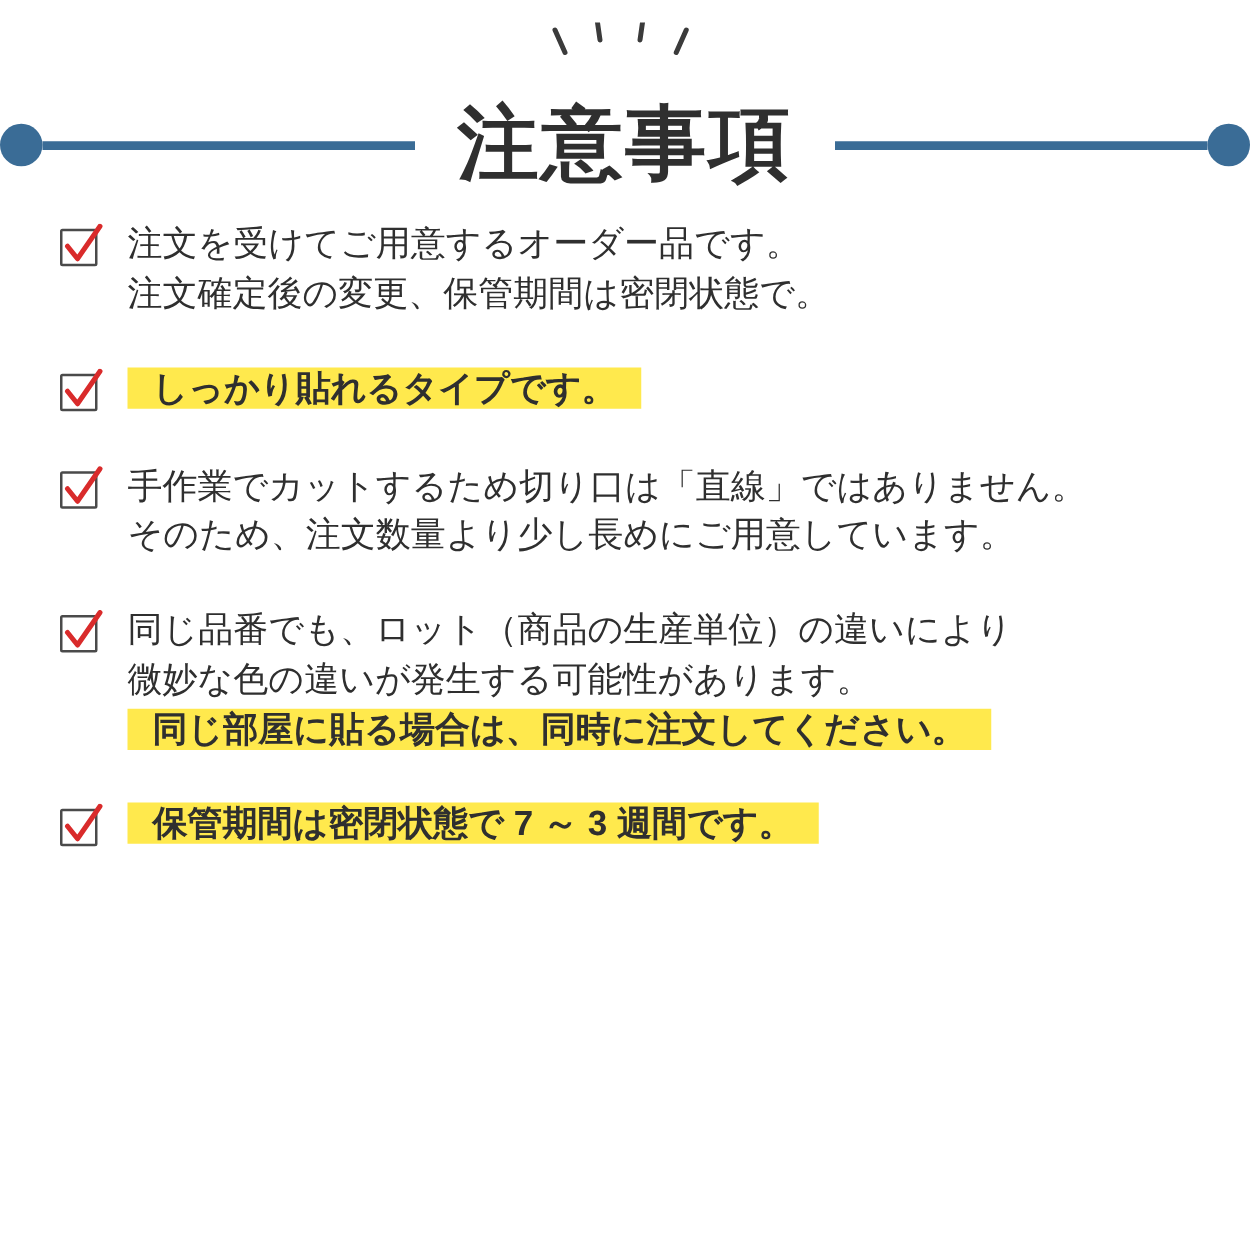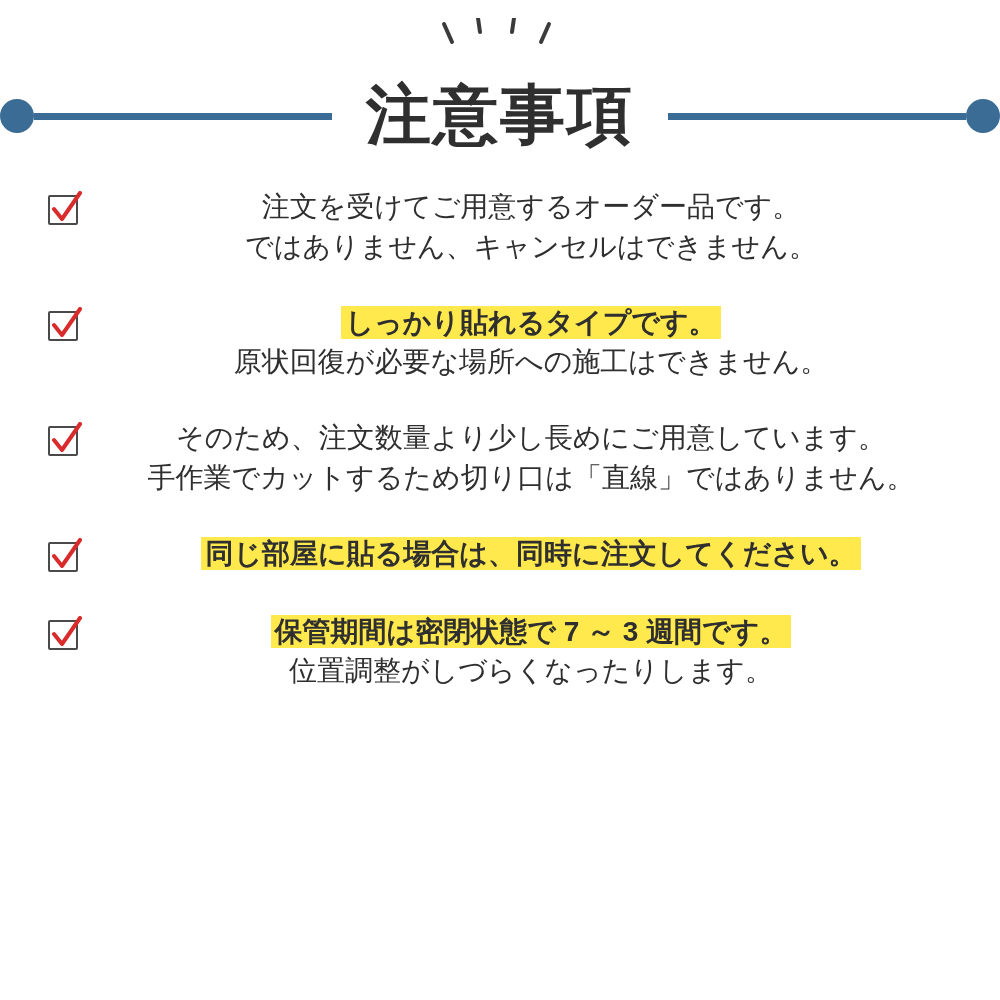"注文を受けてご用意するオーダー品です。" .list { margin: 12px 0 0 0 -> 0 0 0 0; text-align: center -> none }
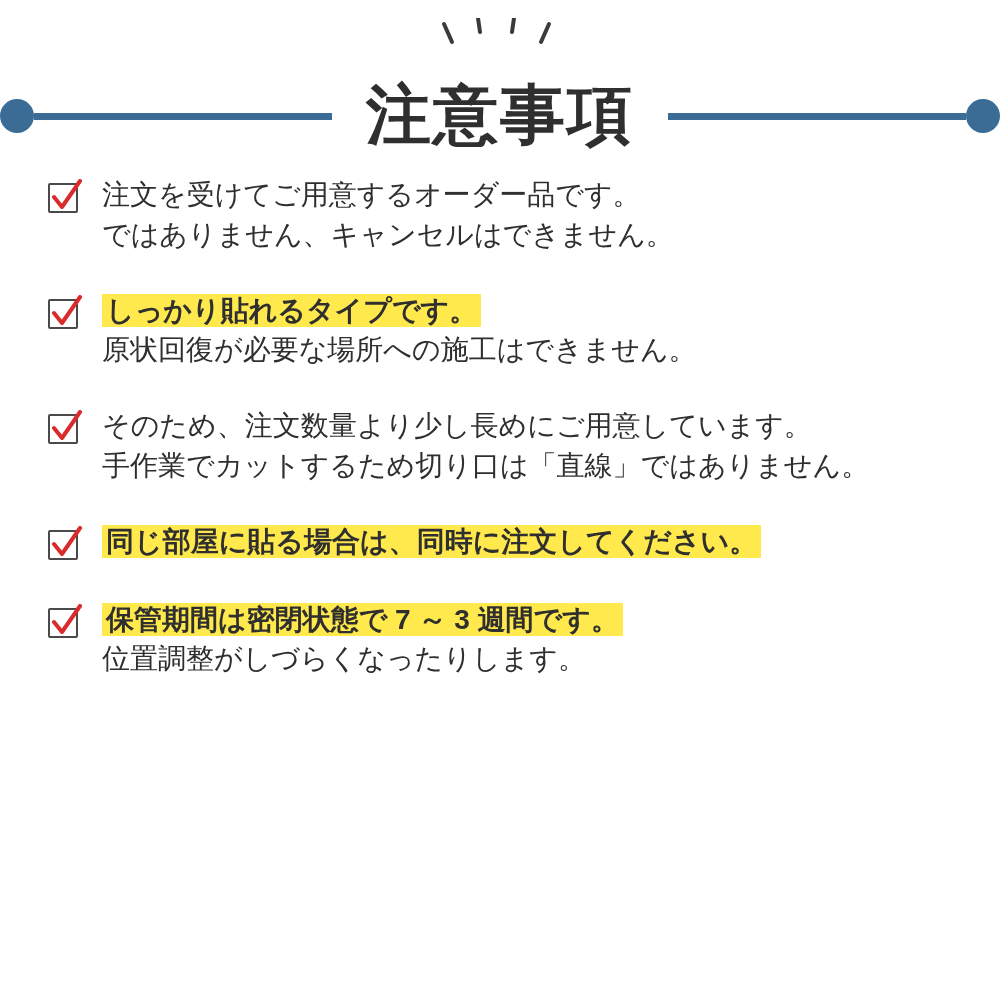"ではありません、キャンセルはできません。" span { text: ではありません、キャンセルはできません -> 注文確定後の変更、保管期間は密閉状態で }
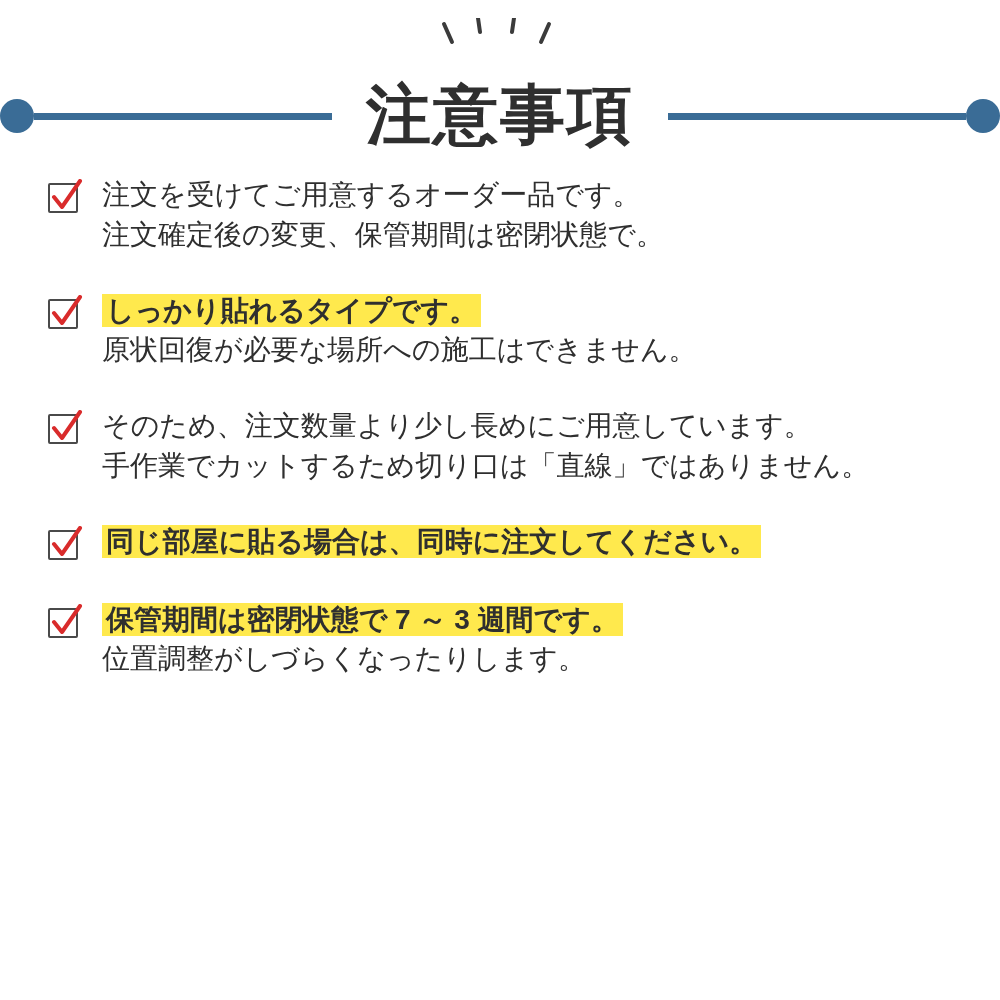"しっかり貼れるタイプです。" .line .hl { padding: 1px 4px -> 1px 20px }
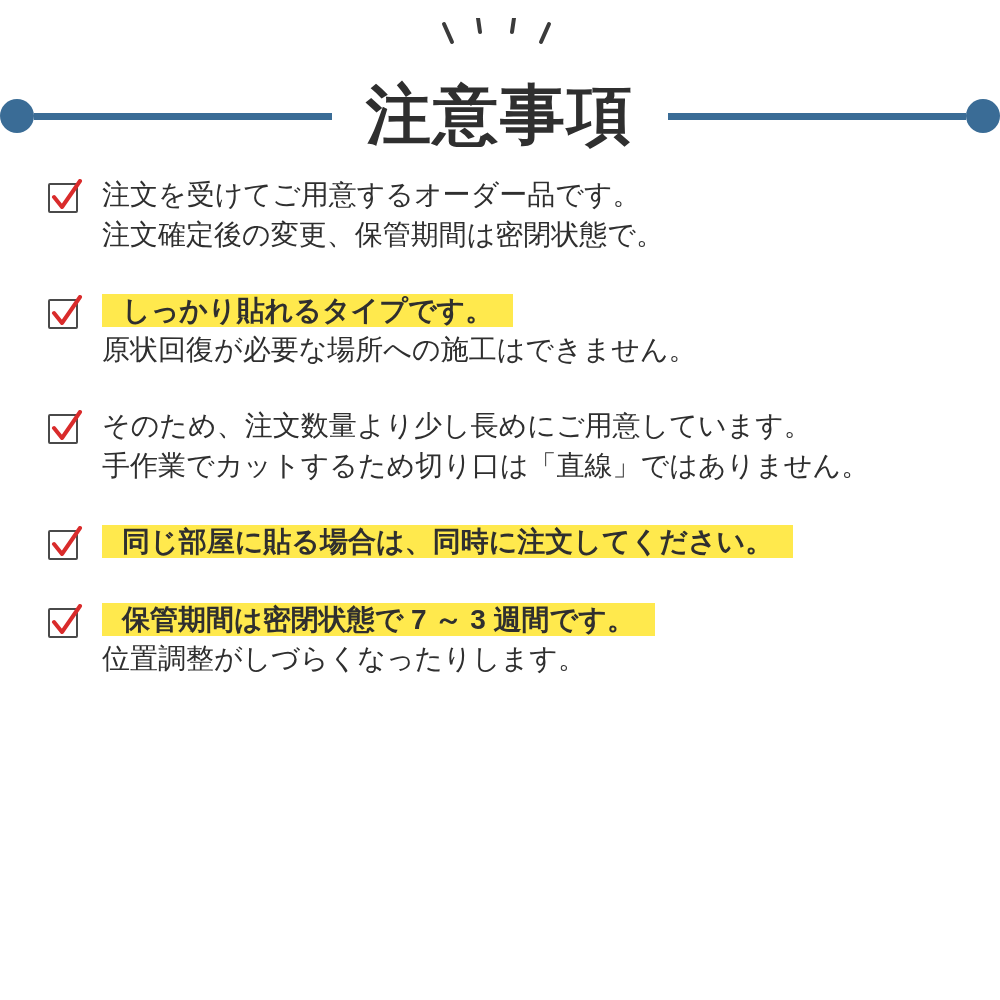"原状回復が必要な場所への施工はできません。" div.line { html: <div><span>原状回復が必要な場所への施工はできません。</span></div> -> none }
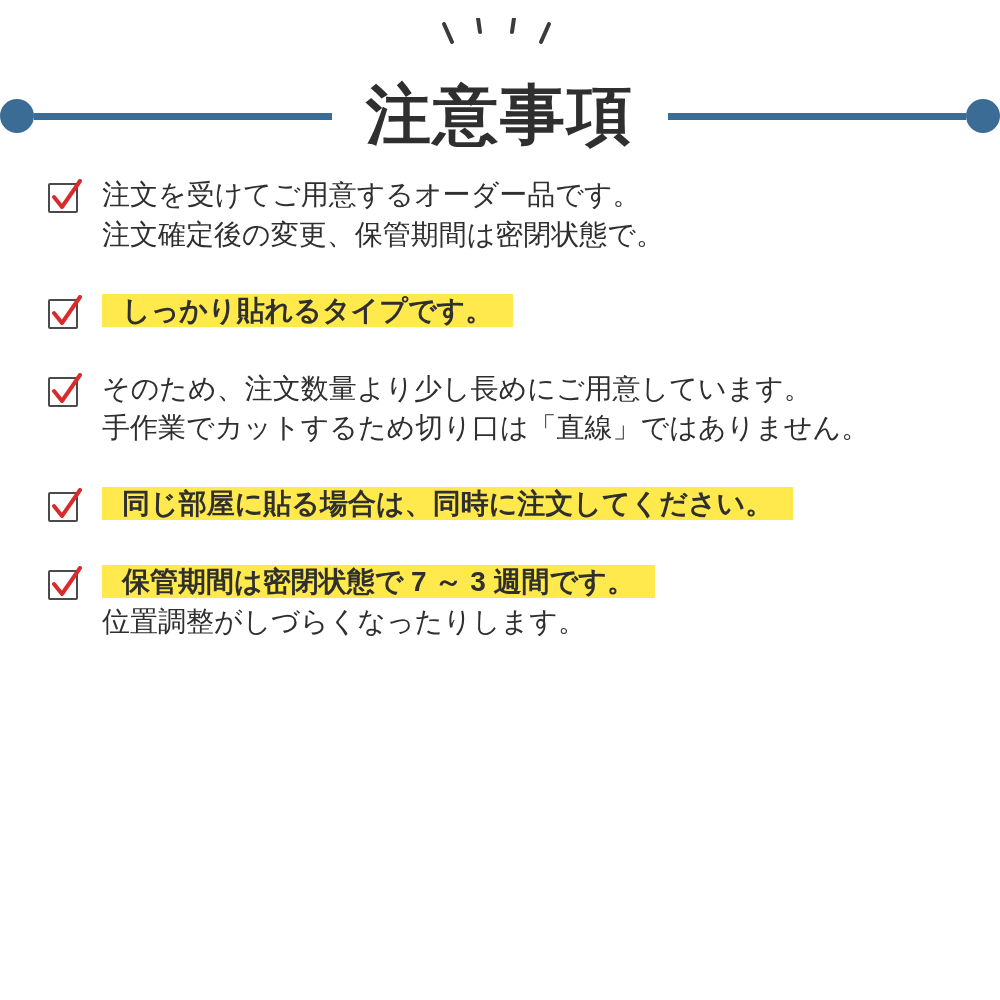"そのため、注文数量より少し長めにご用意しています。" div.line { order: before "手作業でカットするため切り口は「直線」ではありません。" -> after "手作業でカットするため切り口は「直線」ではありません。" }
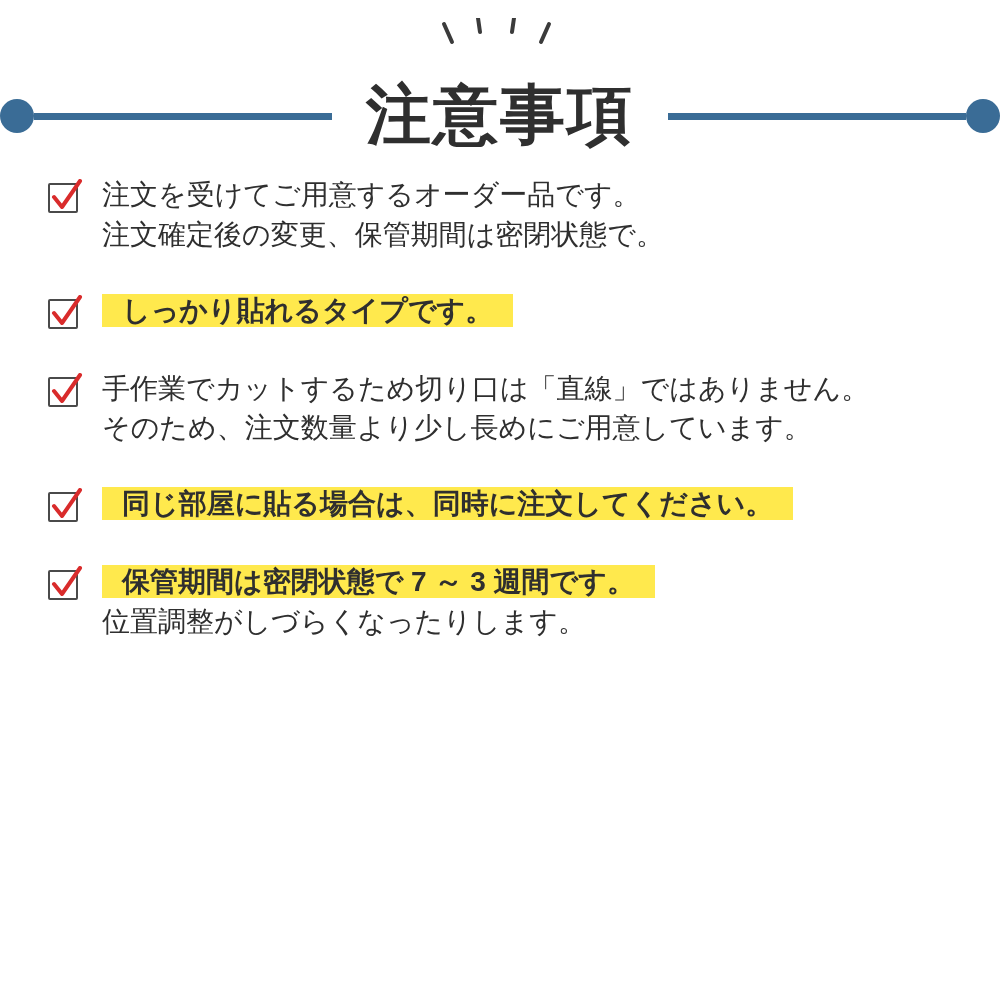"同じ品番でも、ロット（商品の生産単位）の違いにより" div.line { html: none -> <div><span>同じ品番でも、ロット（商品の生産単位）の違いにより</span></div> }
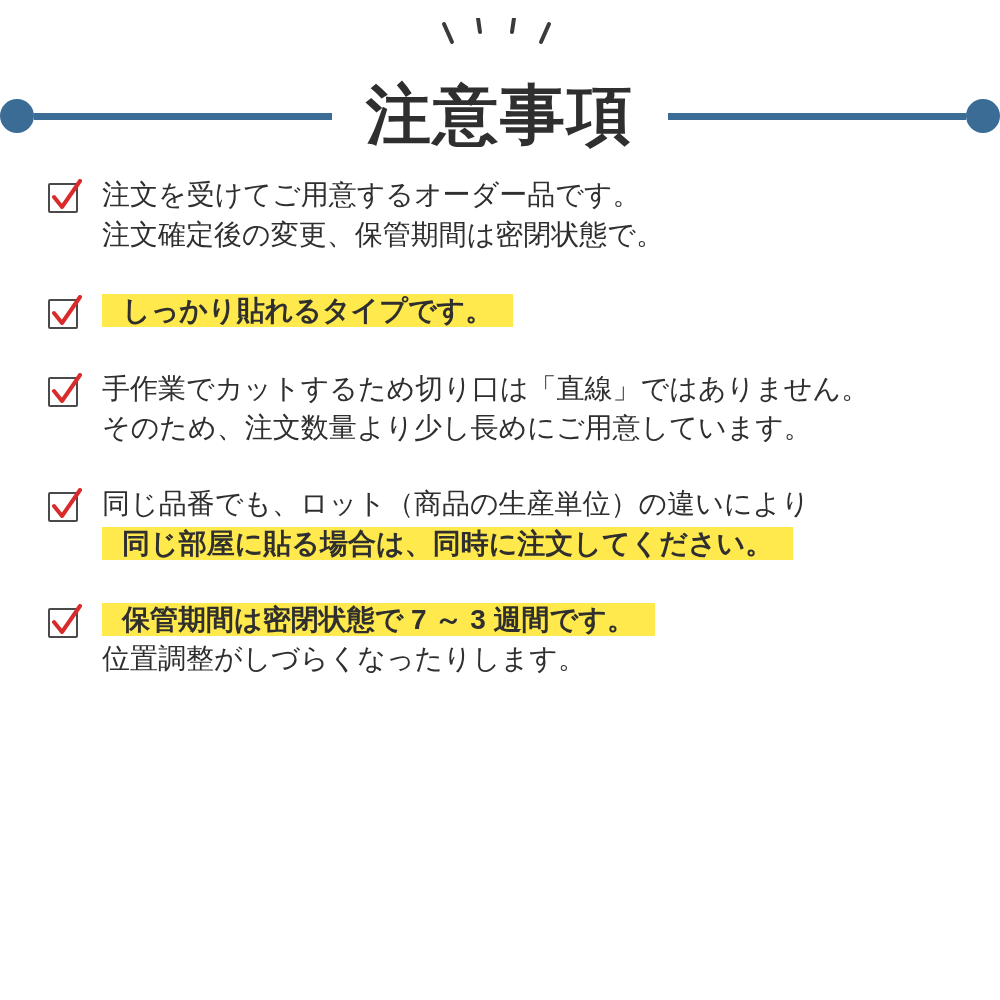"微妙な色の違いが発生する可能性があります。" div.line { html: none -> <div><span>微妙な色の違いが発生する可能性があります。</span></div> }
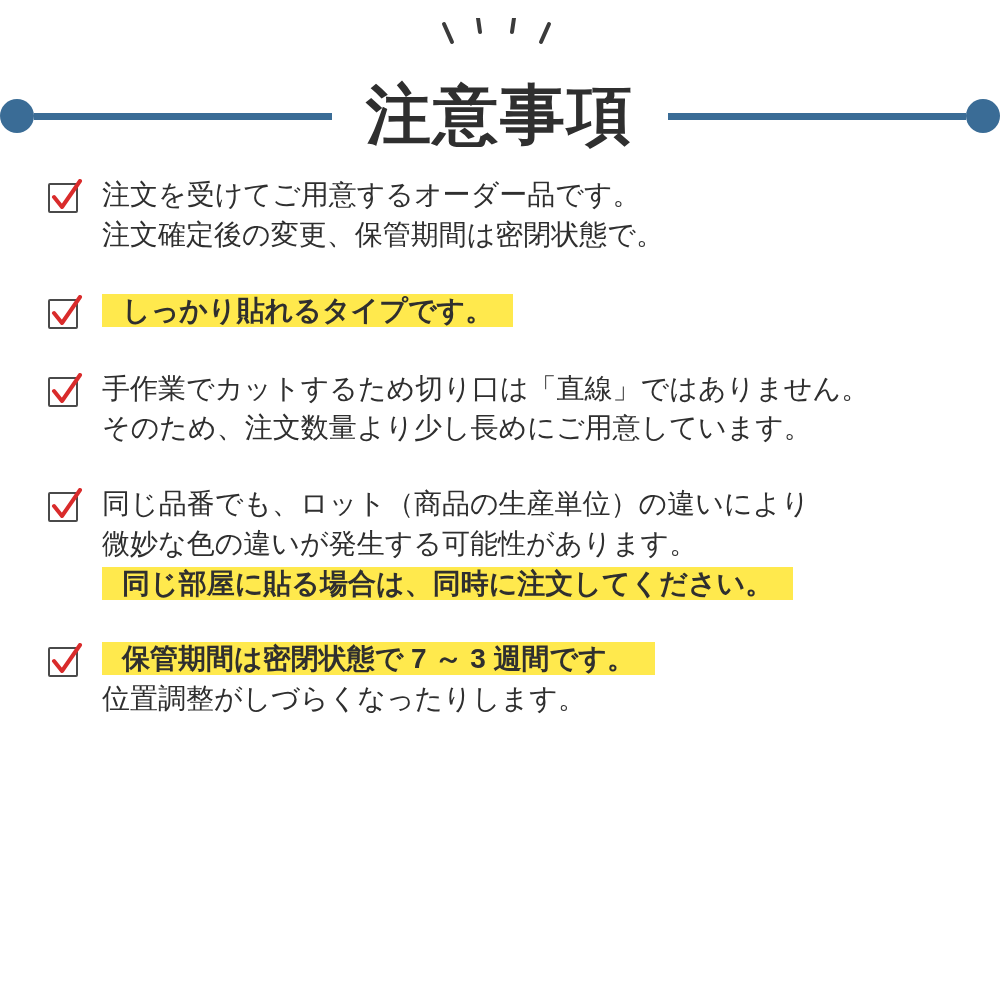"位置調整がしづらくなったりします。" div.line { html: <div><span>位置調整がしづらくなったりします。</span></div> -> none }
